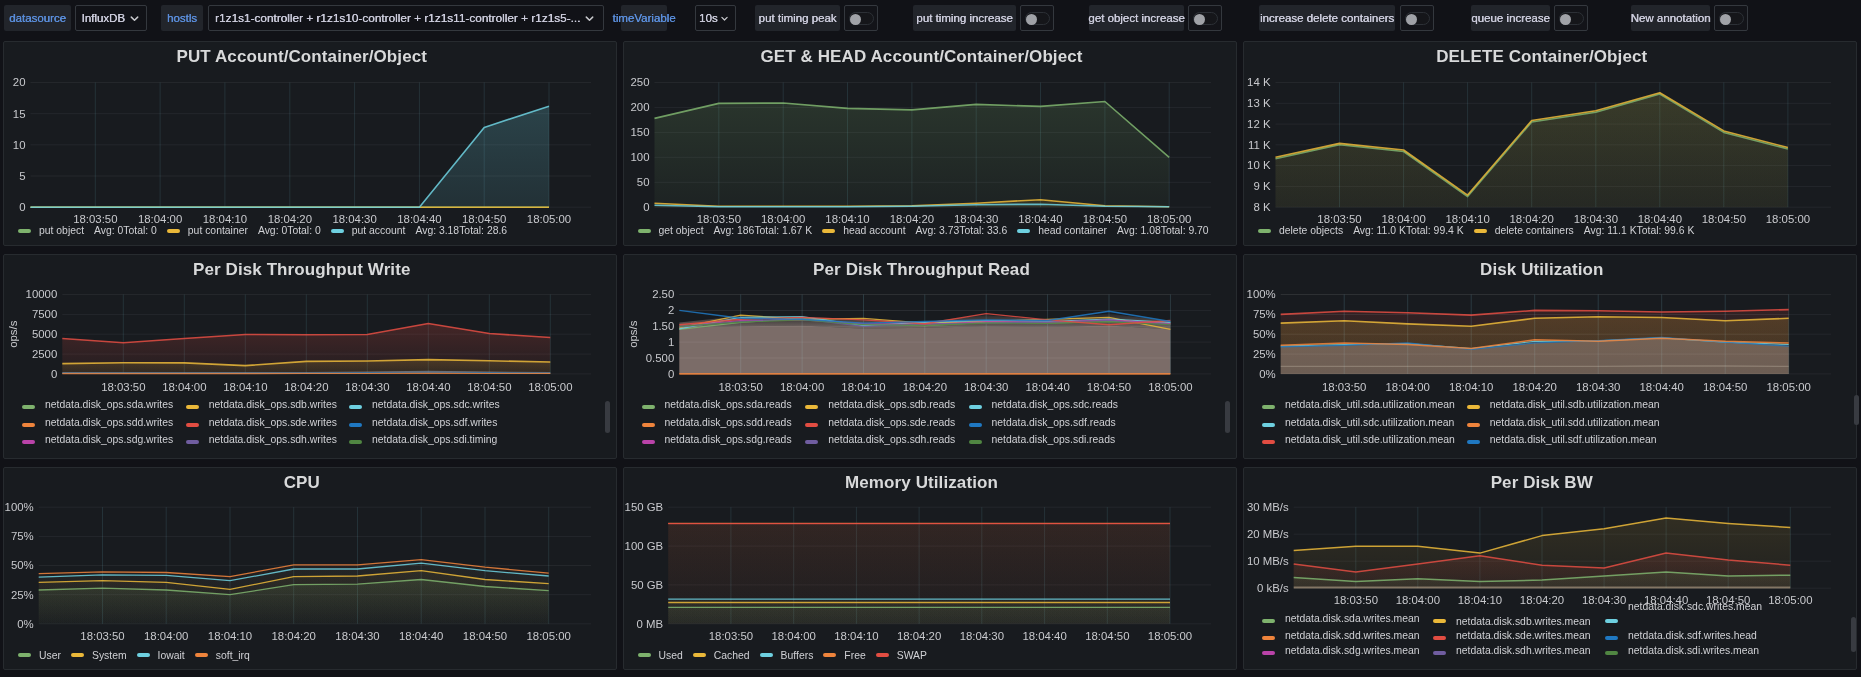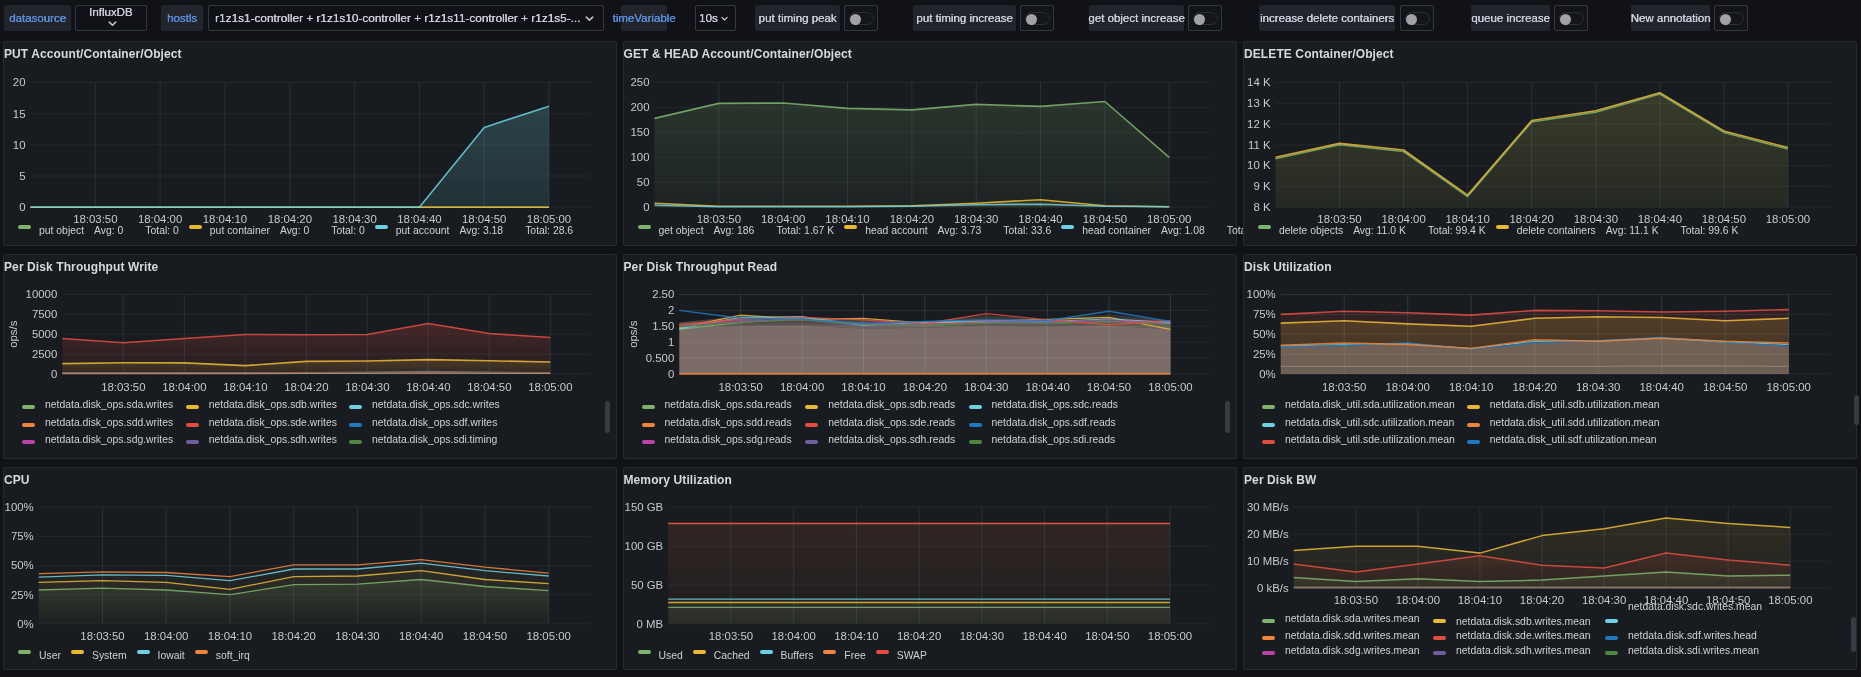"InfluxDB" div.vbox { flex-direction: column -> none }
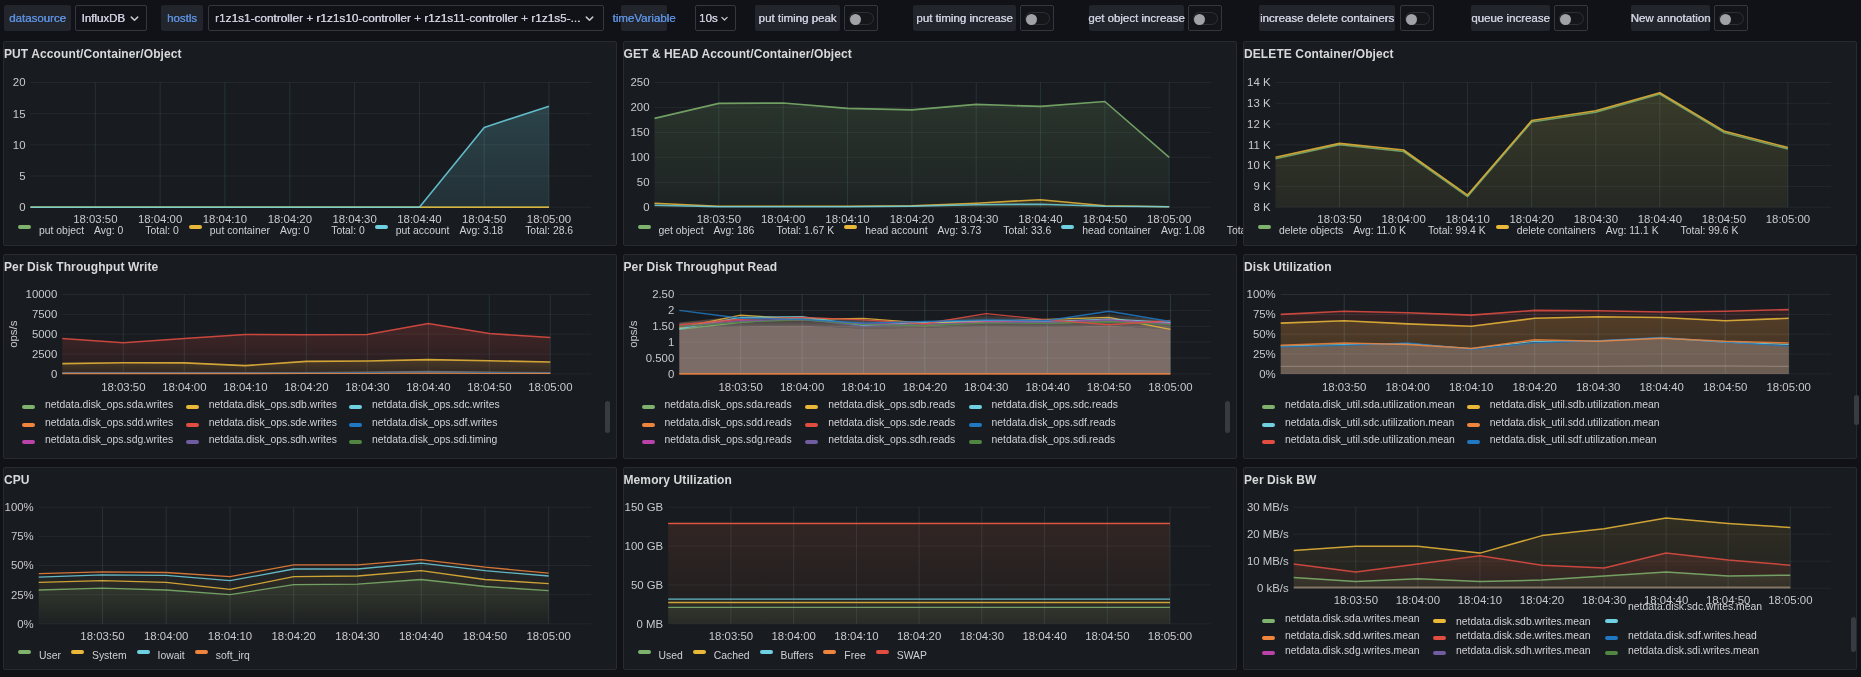"PUT Account/Container/Object" .ptitle { font-size: 12px -> 17px; text-align: left -> center }
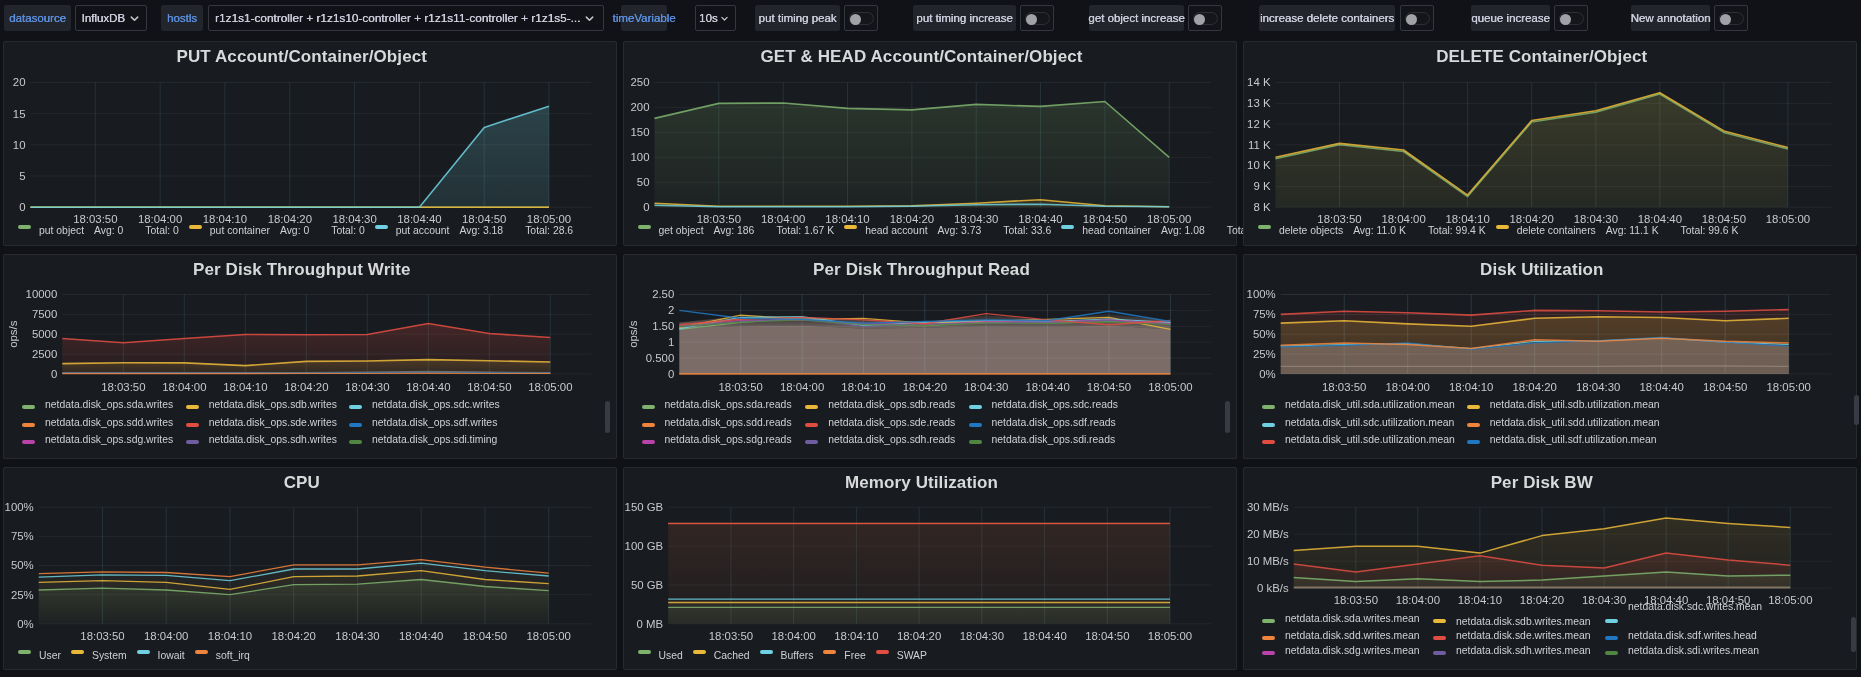"put object" .lrow { align-items: flex-start -> center }
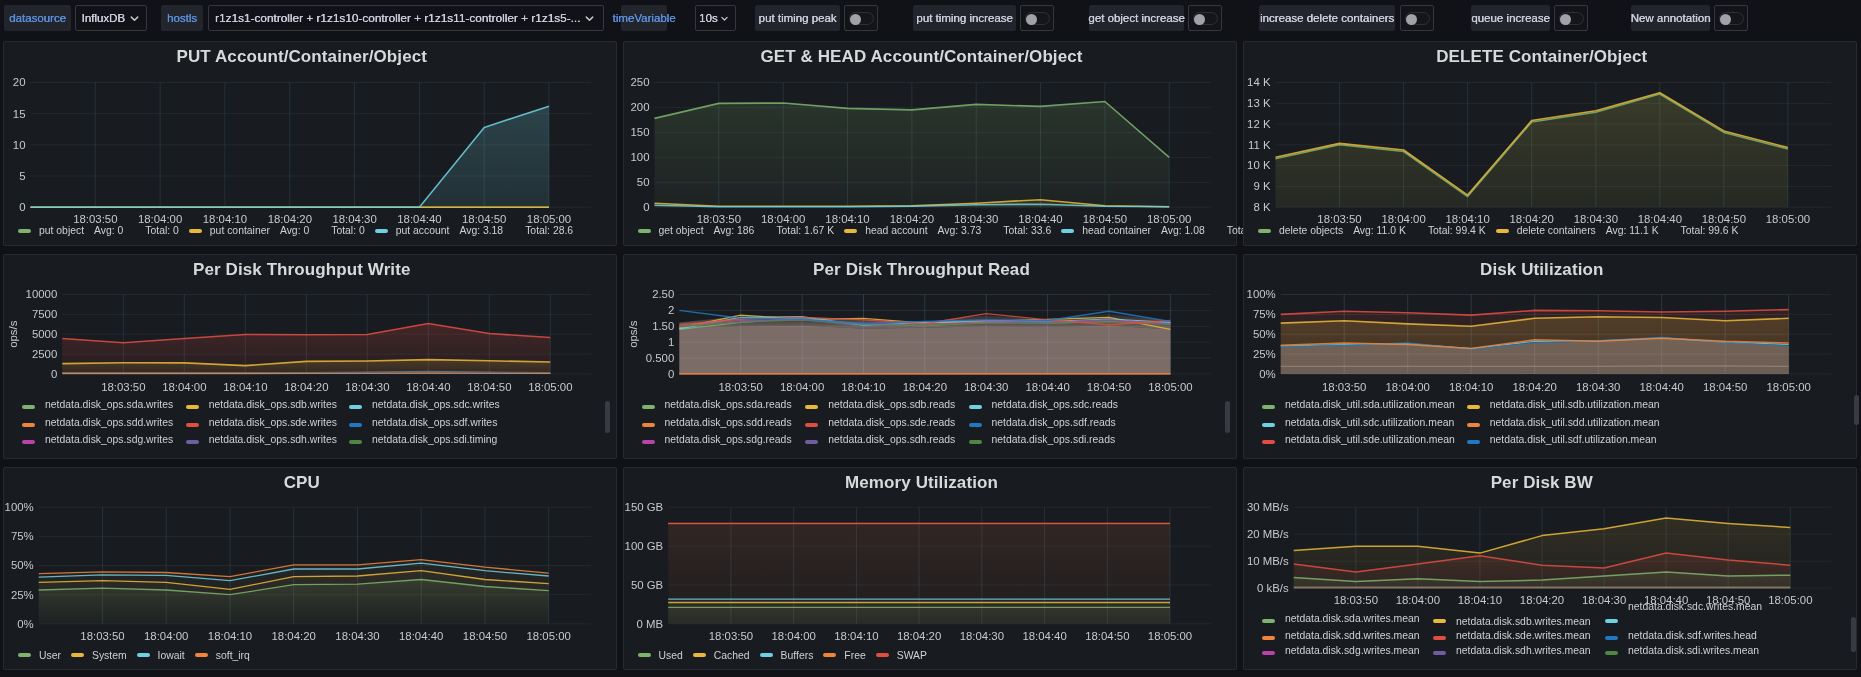"Avg: 0" .lstat { margin-right: 22px -> 0 }
